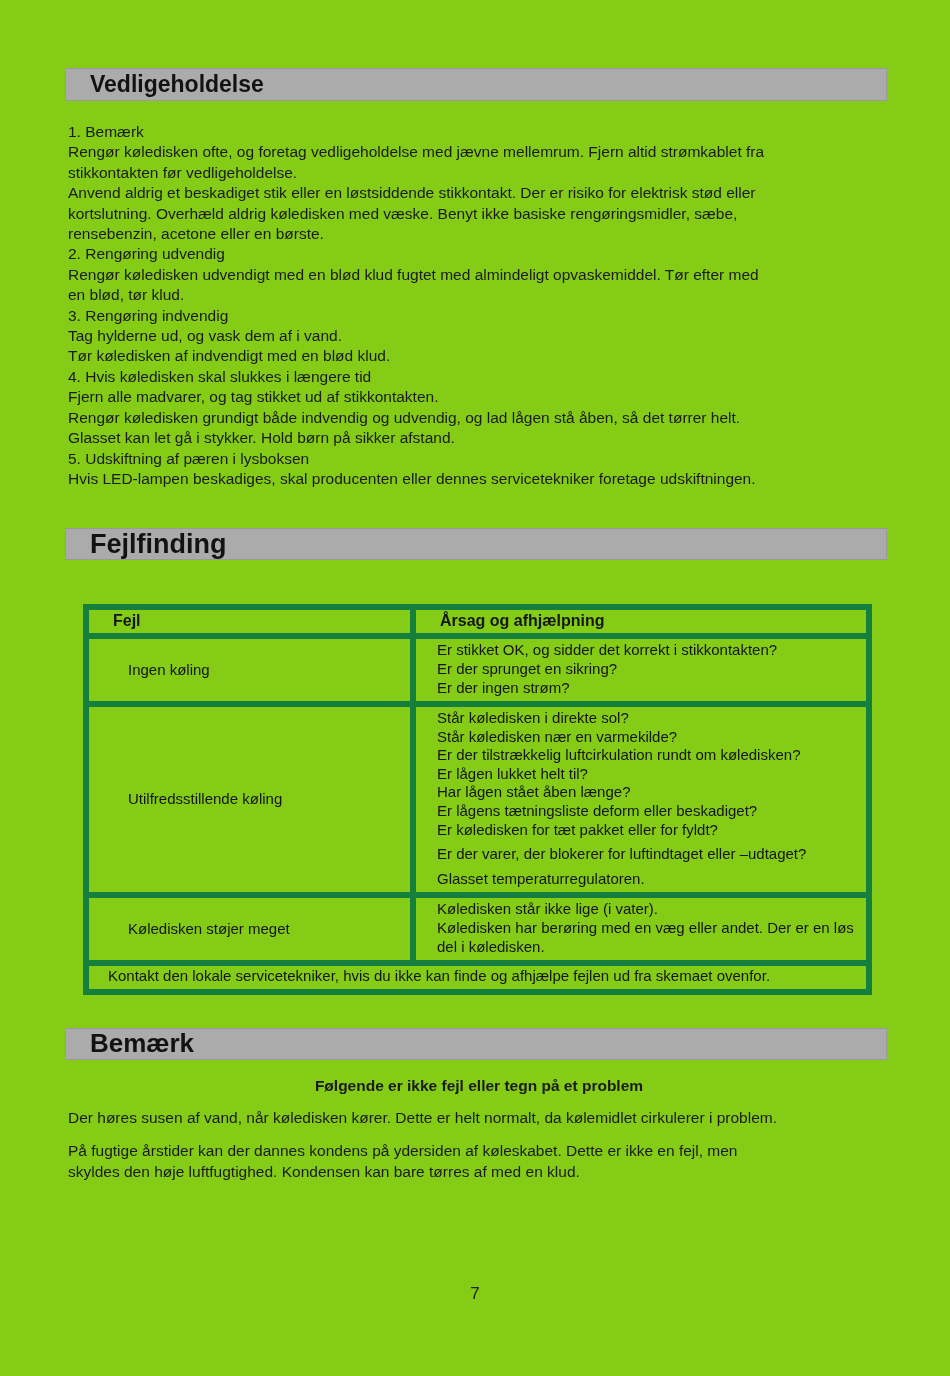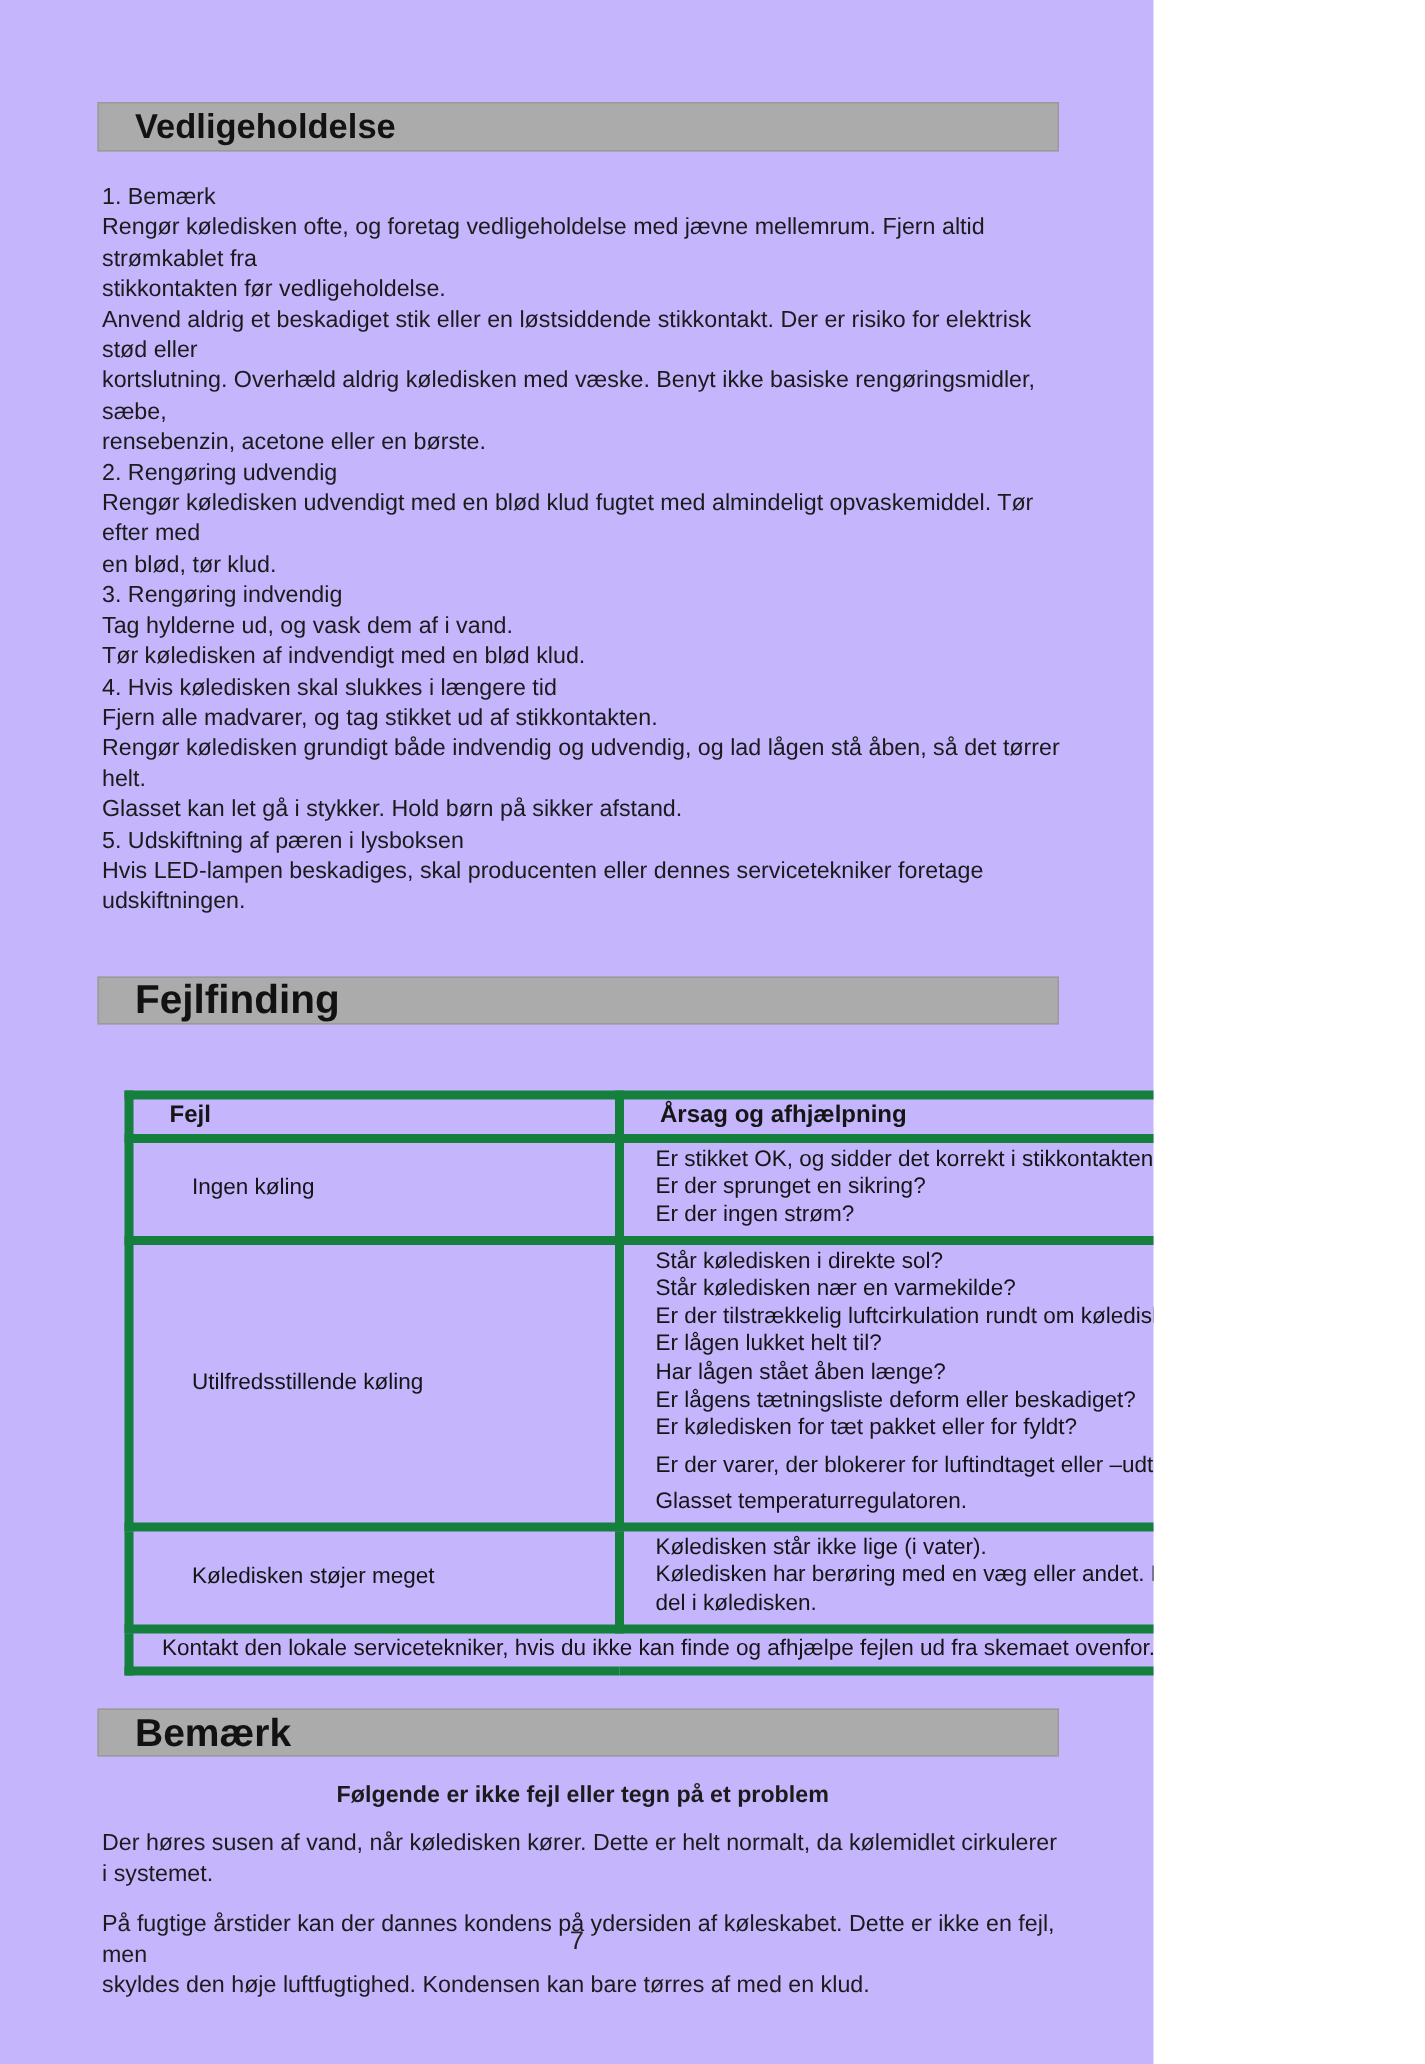"Vedligeholdelse" .page { background: #c4b5fd -> #84cc16; width: 769px -> 950px }
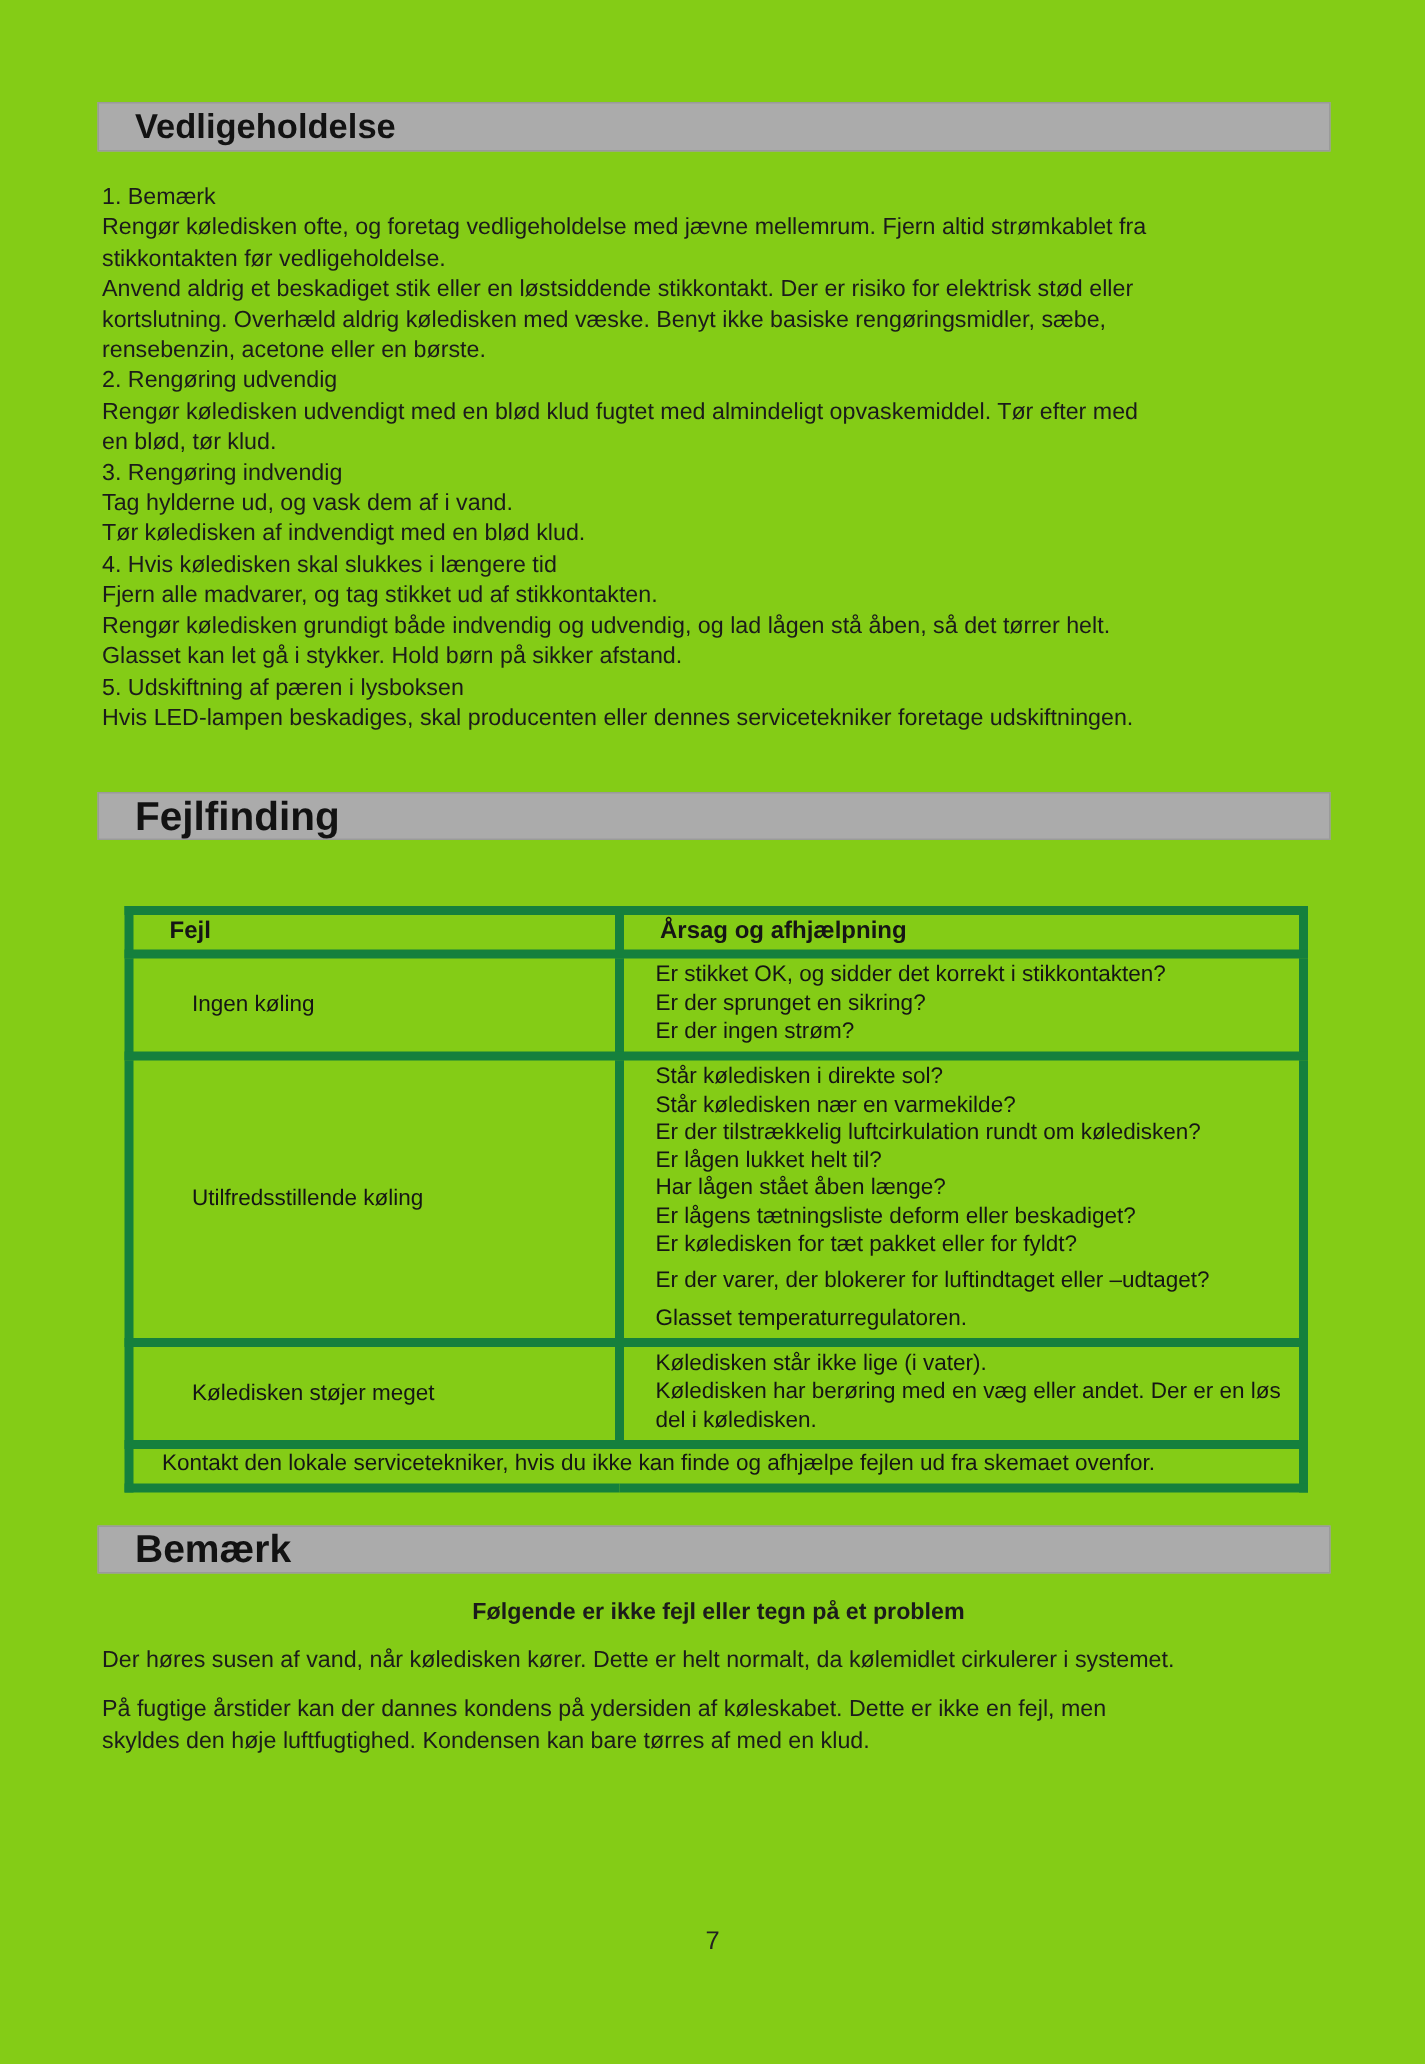"Bemærk" .banner-note { margin-top: 22px -> 33px }
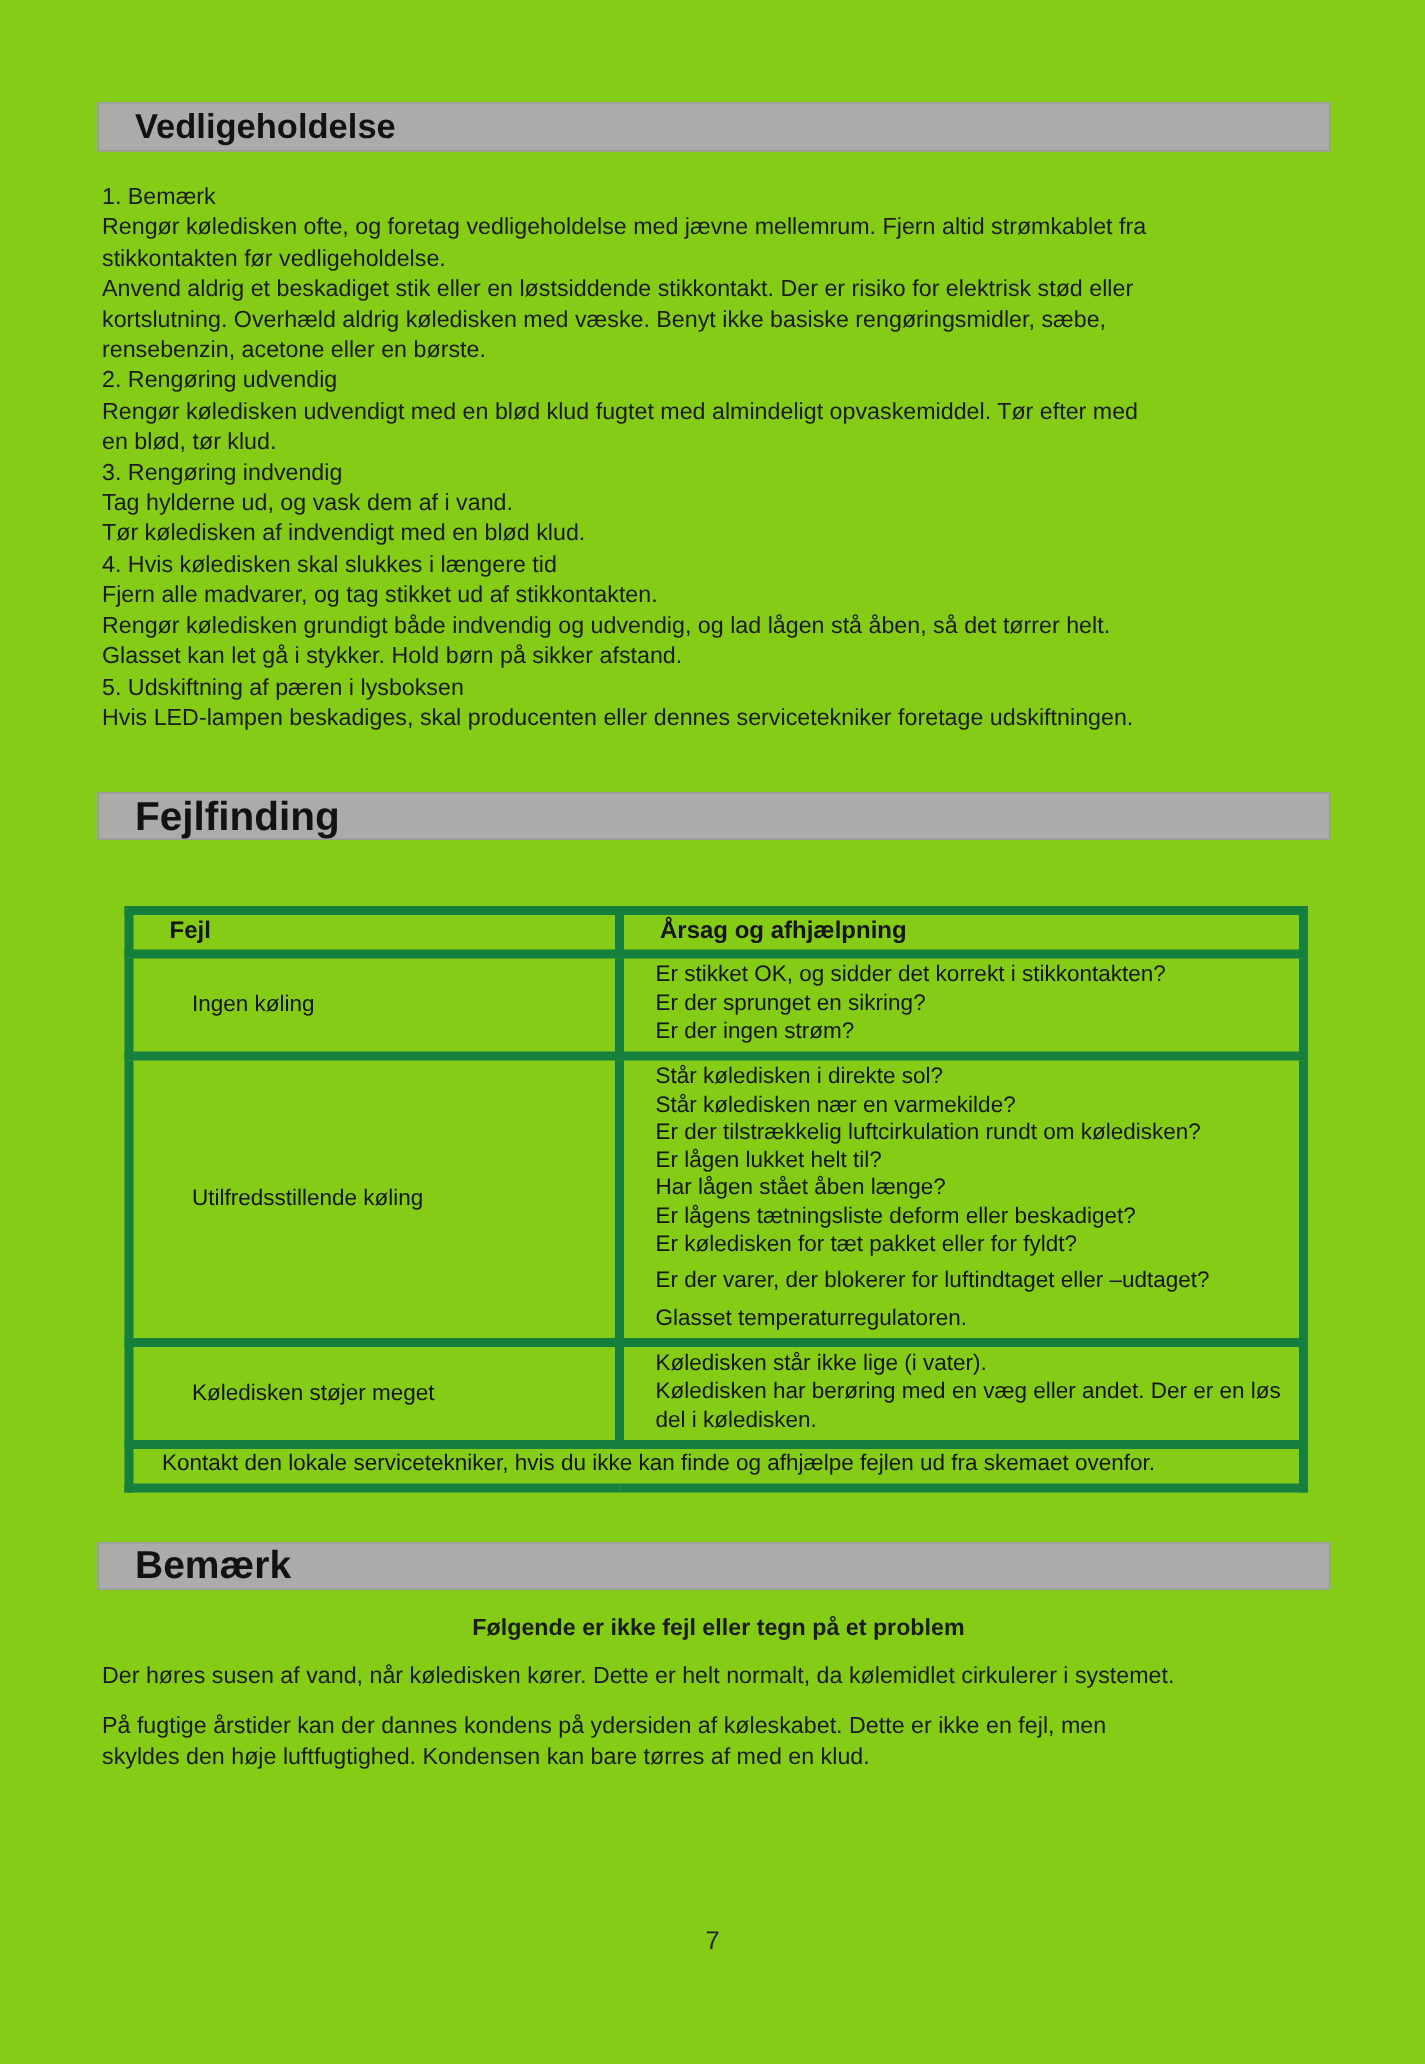"Der høres susen af vand," div.note-para { text: systemet -> problem }
